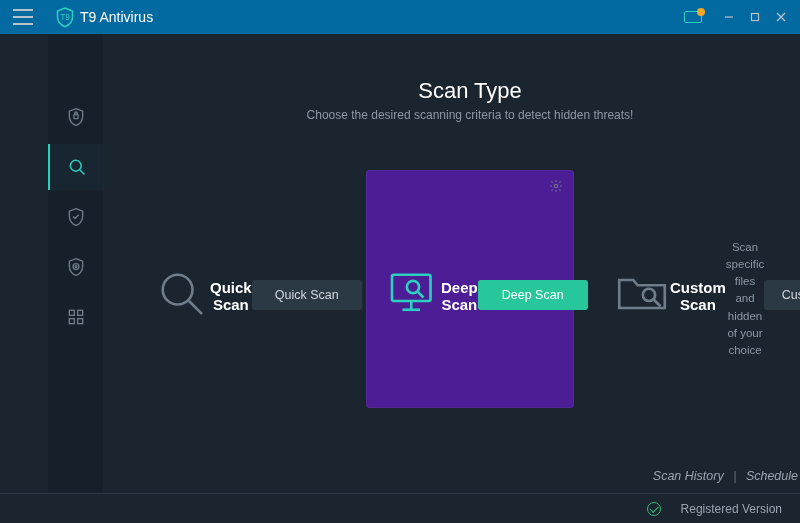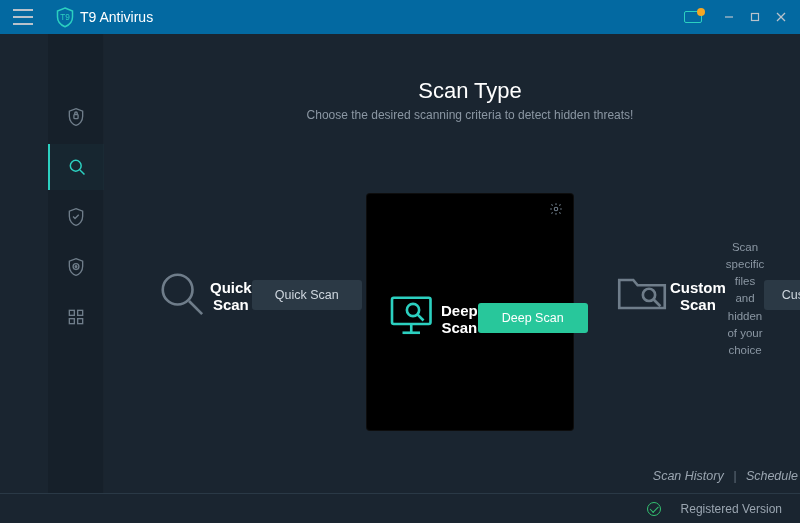"Deep Scan" .card.highlight { background: #000000 -> #4c1d95; margin-top: 23px -> none }
